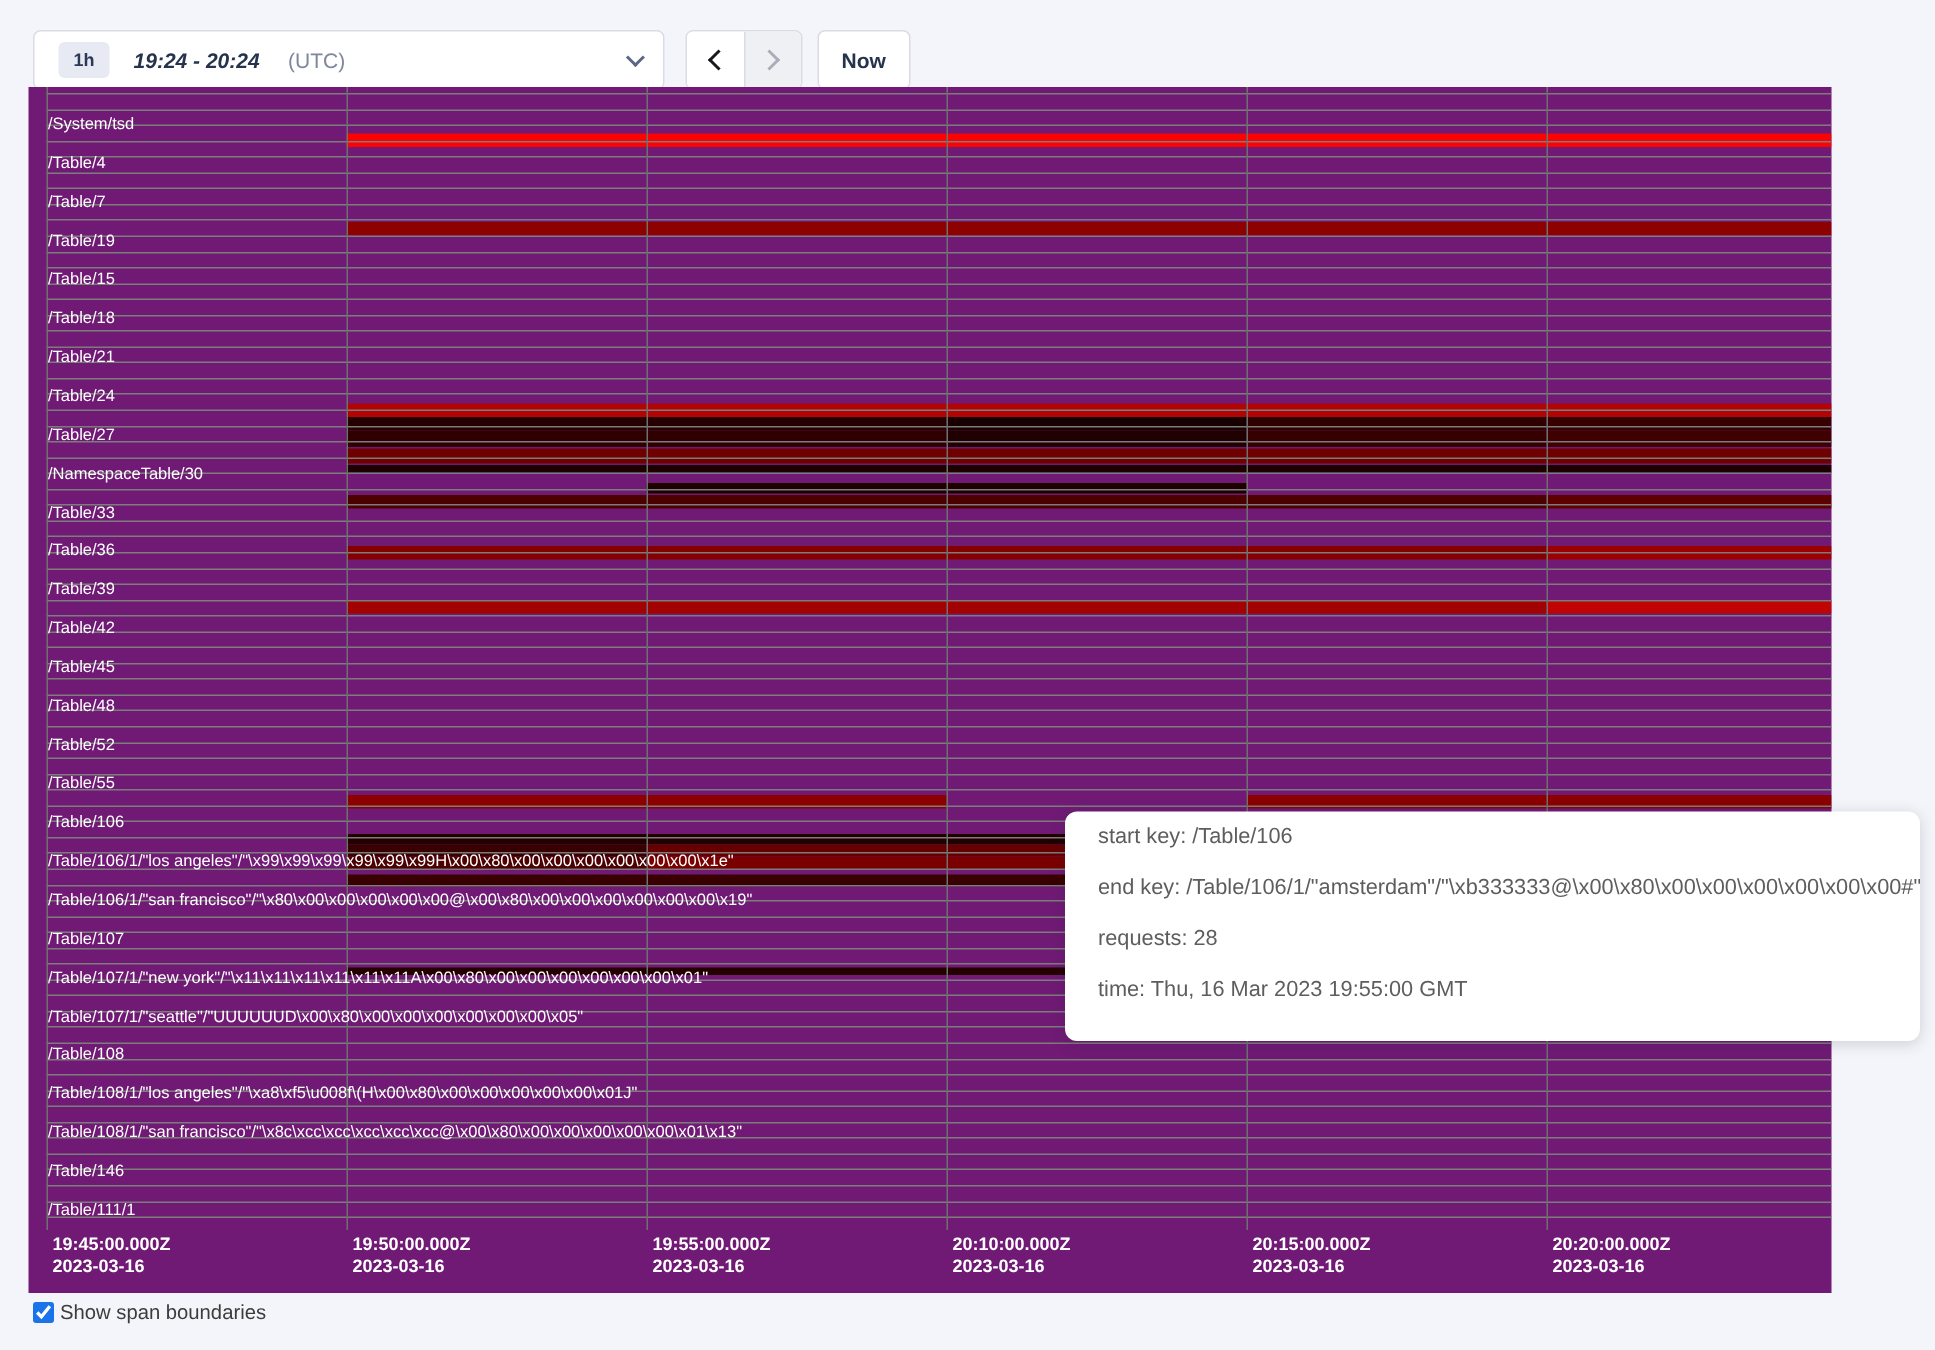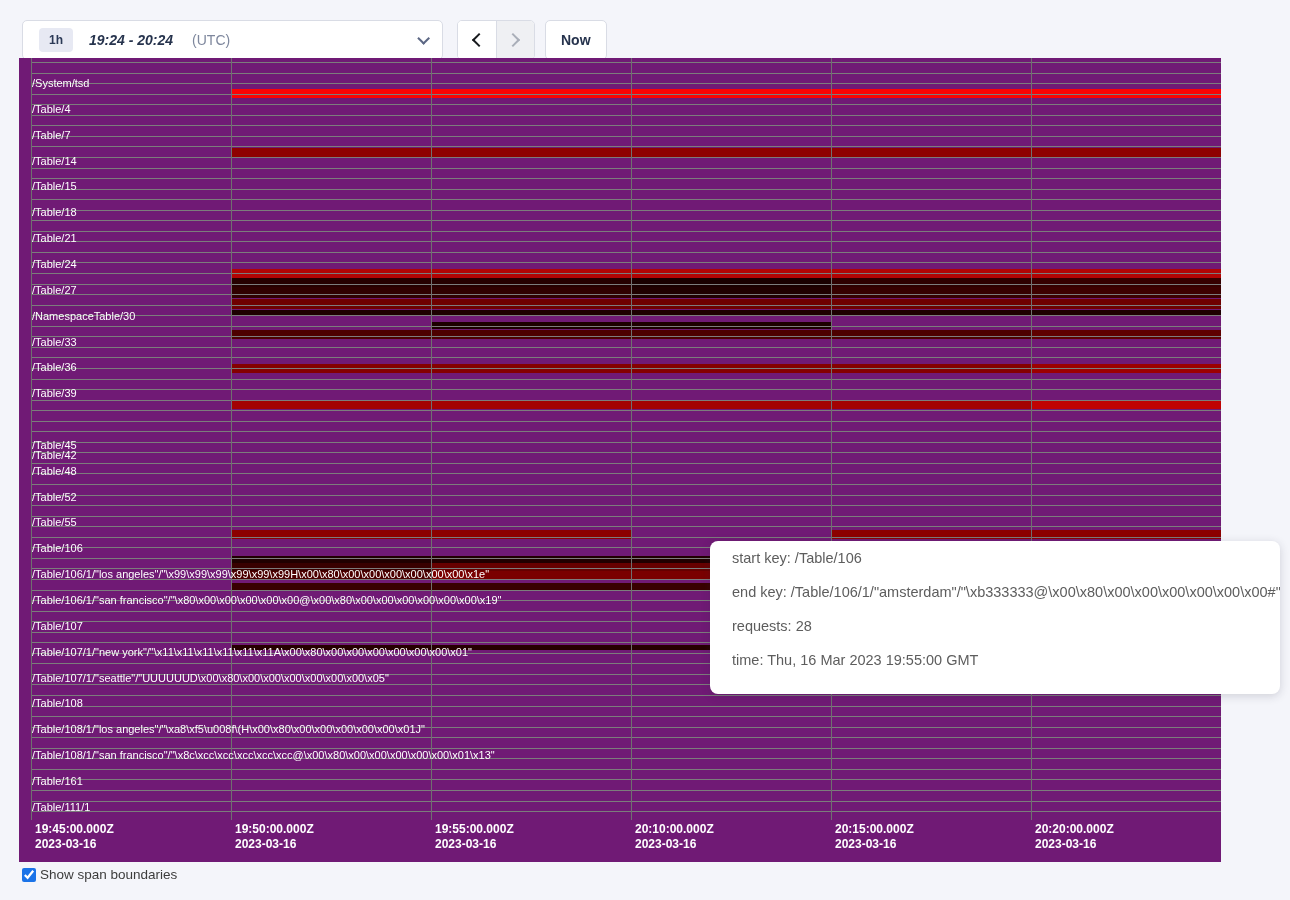"/Table/14" div.row-label { text: /Table/14 -> /Table/19 }
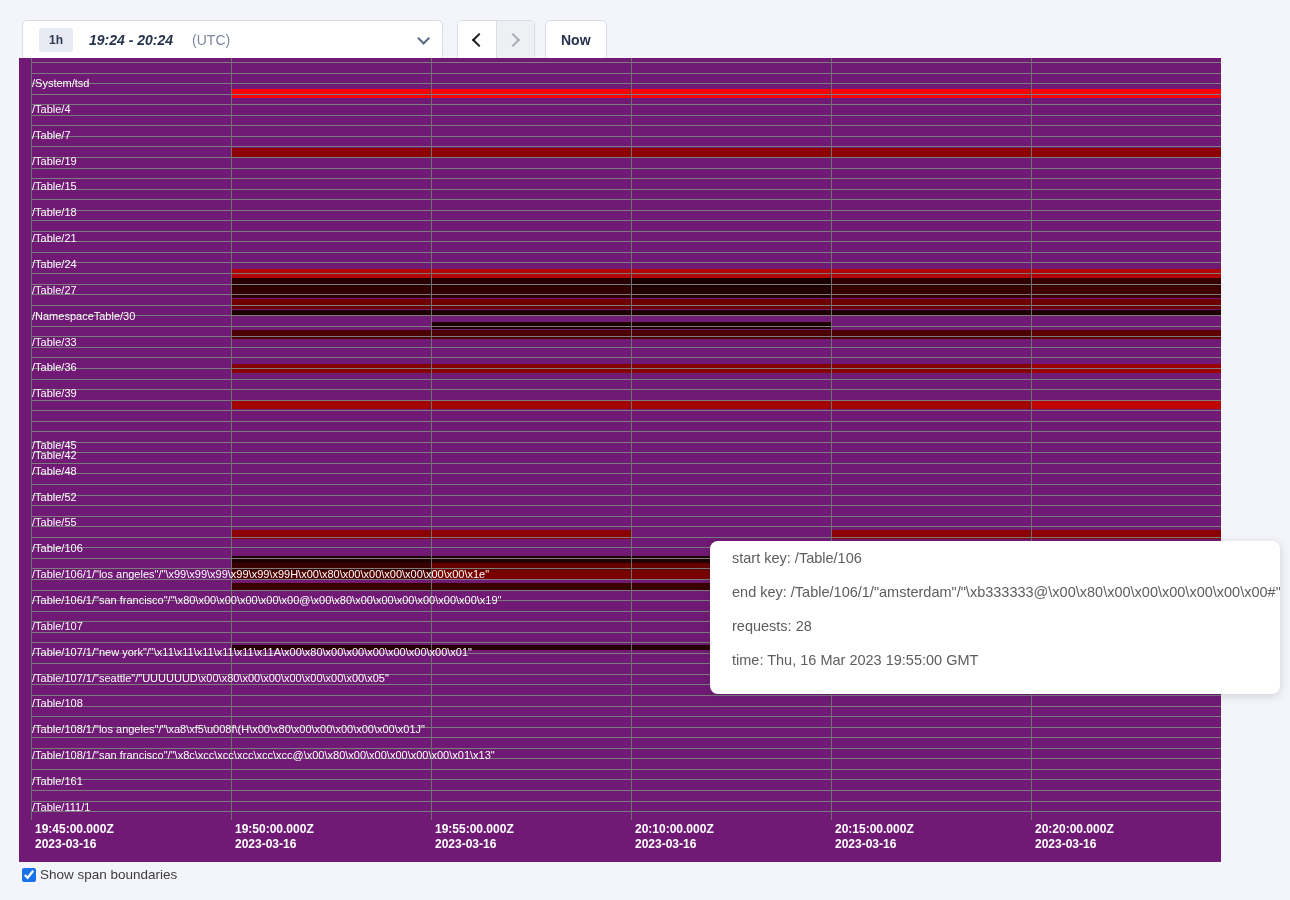"/Table/42" div.row-label { margin-top: 36px -> none }
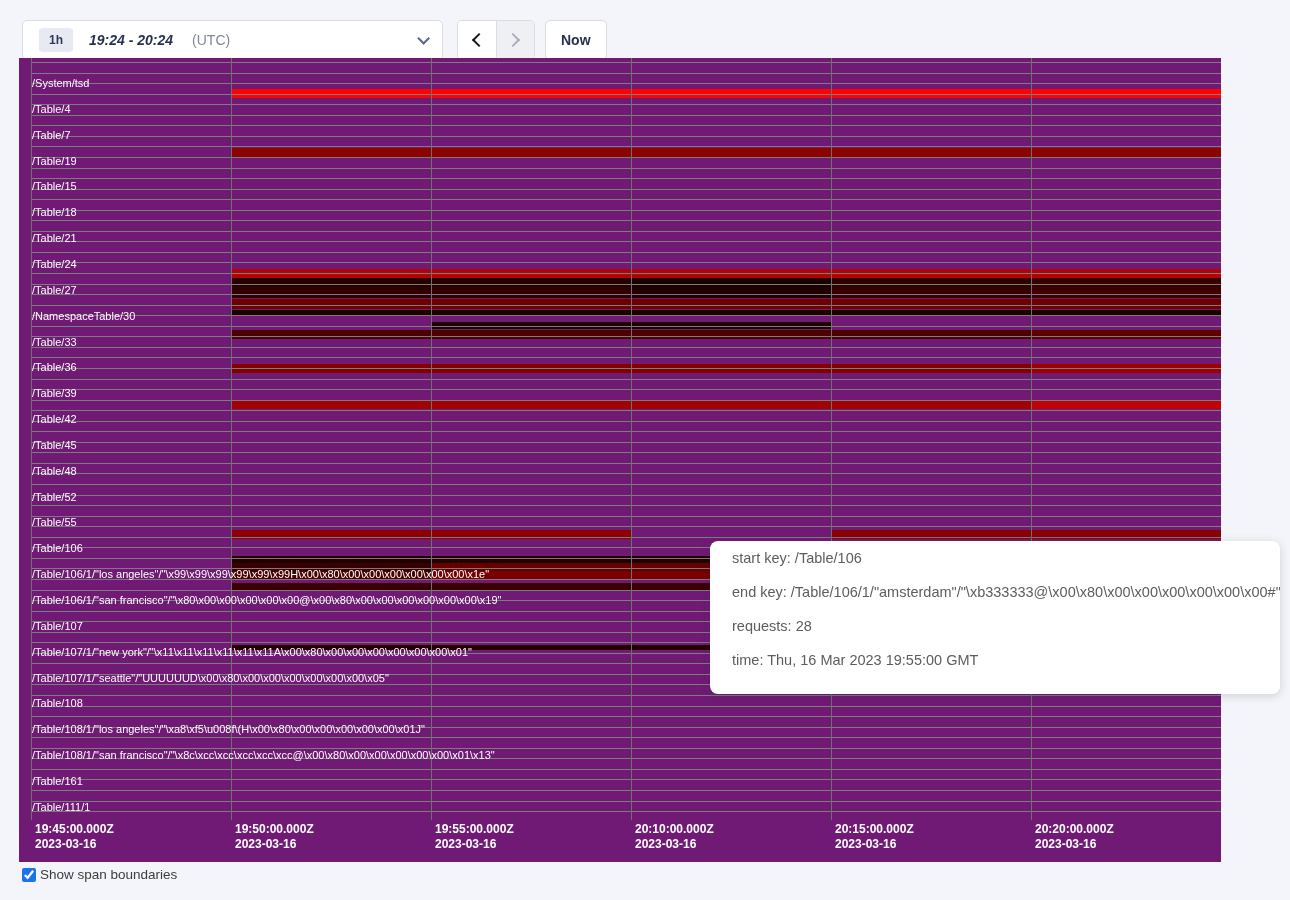"/Table/161" div.row-label { text: /Table/161 -> /Table/146 }
